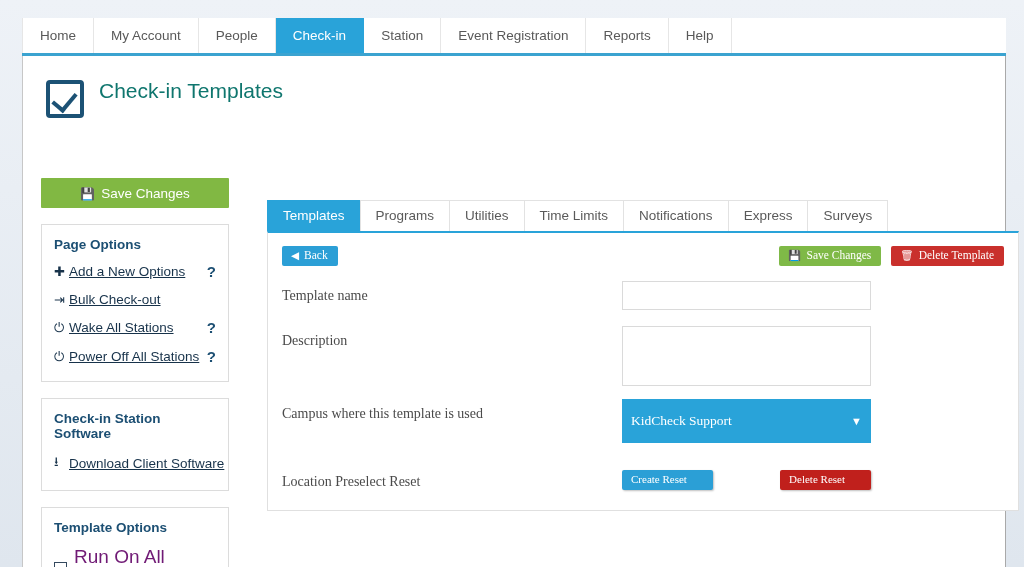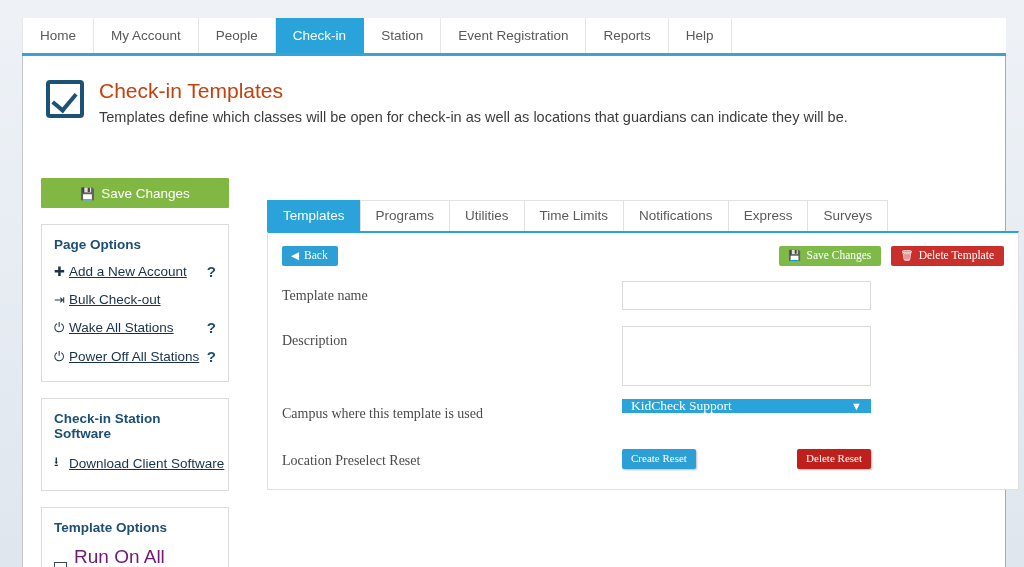"Check-in Templates" .page-title { color: #c2410c -> #0f766e }
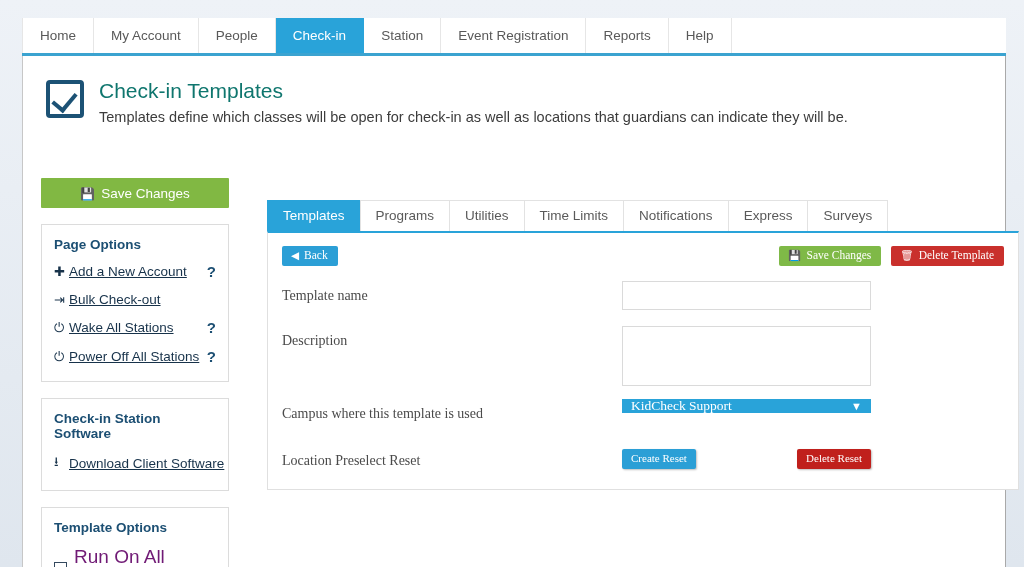"Templates define which classes will" div.page-sub { html: <div>Templates define which classes will be open for check-in as well as locations that guardians can indicate they will be.</div> -> none }
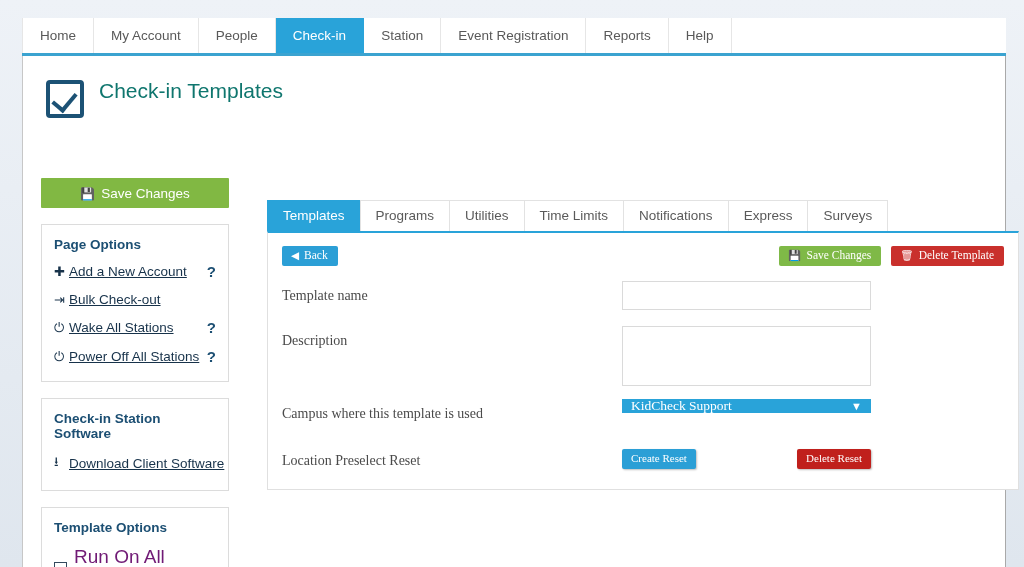"Add a New Account" span.opt-link { text: Account -> Options }
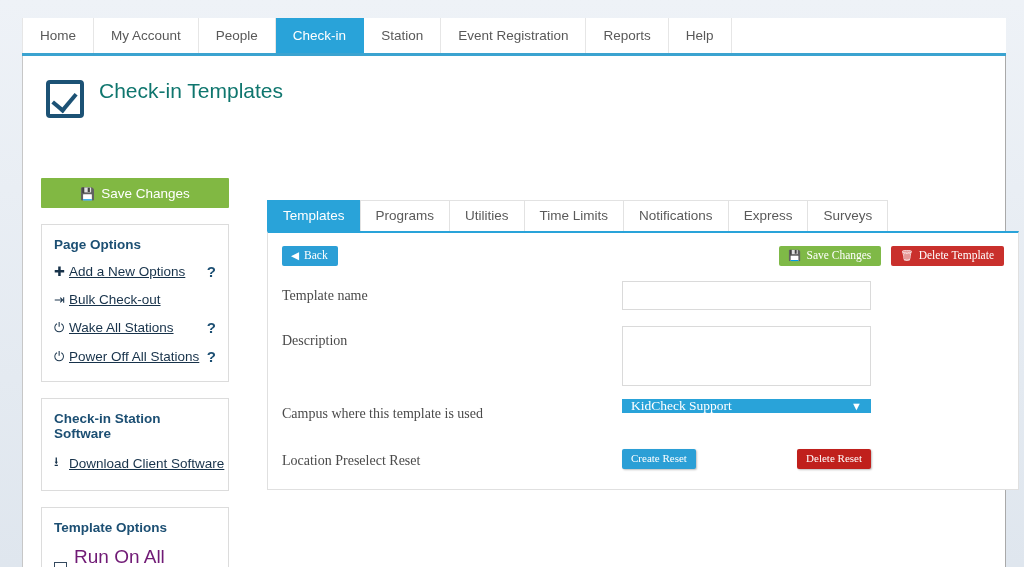"KidCheck Support" .select { height: 14px -> 44px }
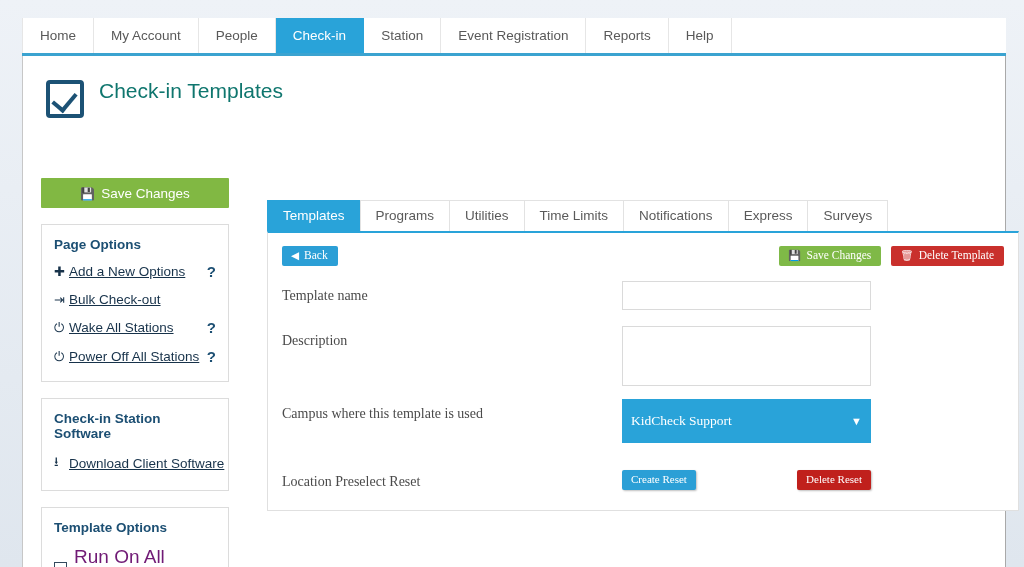"Create Reset" .btn-sm { padding: 4px 9px 5px 9px -> 4px 26px 5px 9px }
